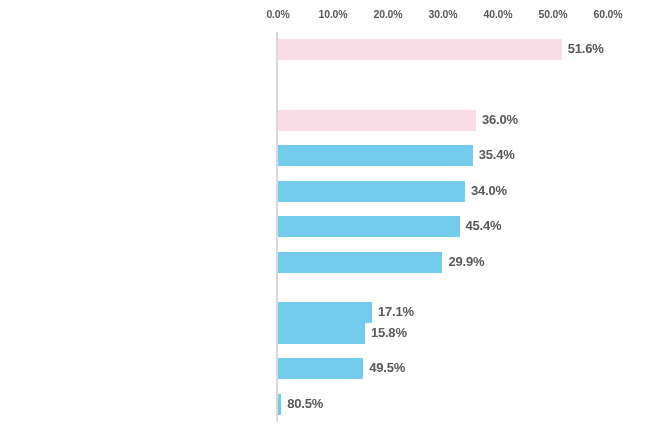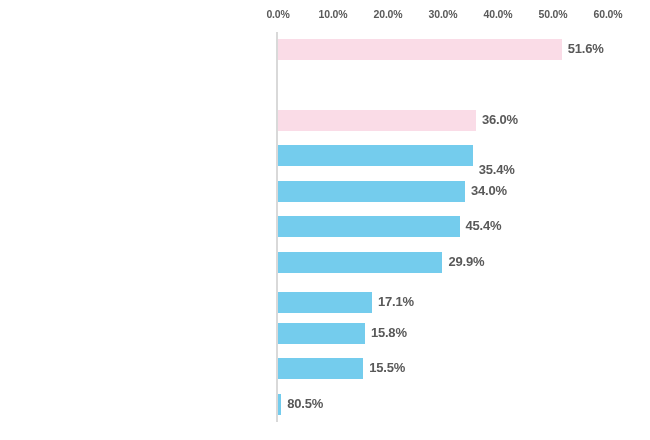"35.4%" div.bar-value { margin-top: 15px -> none }
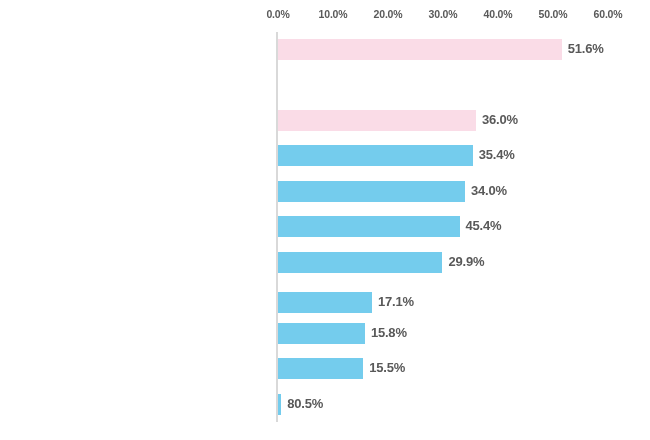"17.1%" div.row { top: 253px -> 263px }
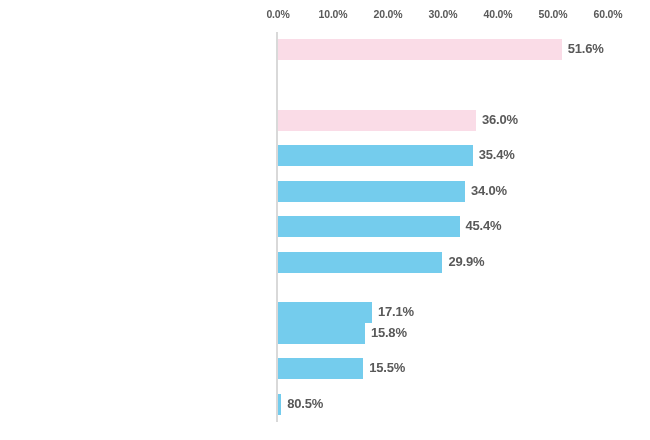"15.5%" div.bar-value { text: 15.5% -> 49.5% }
